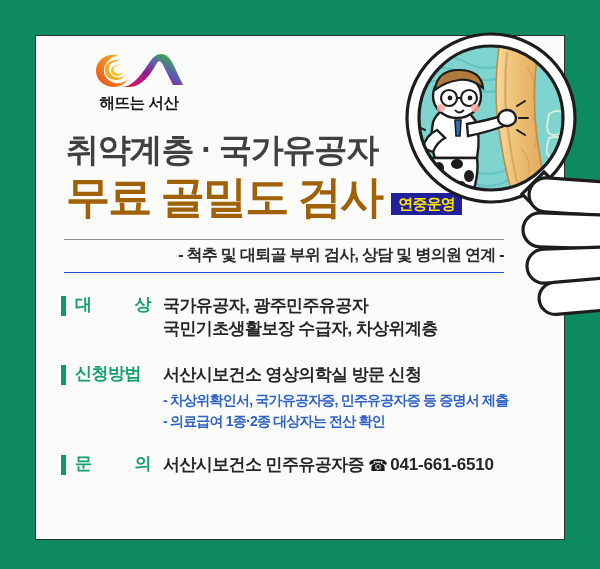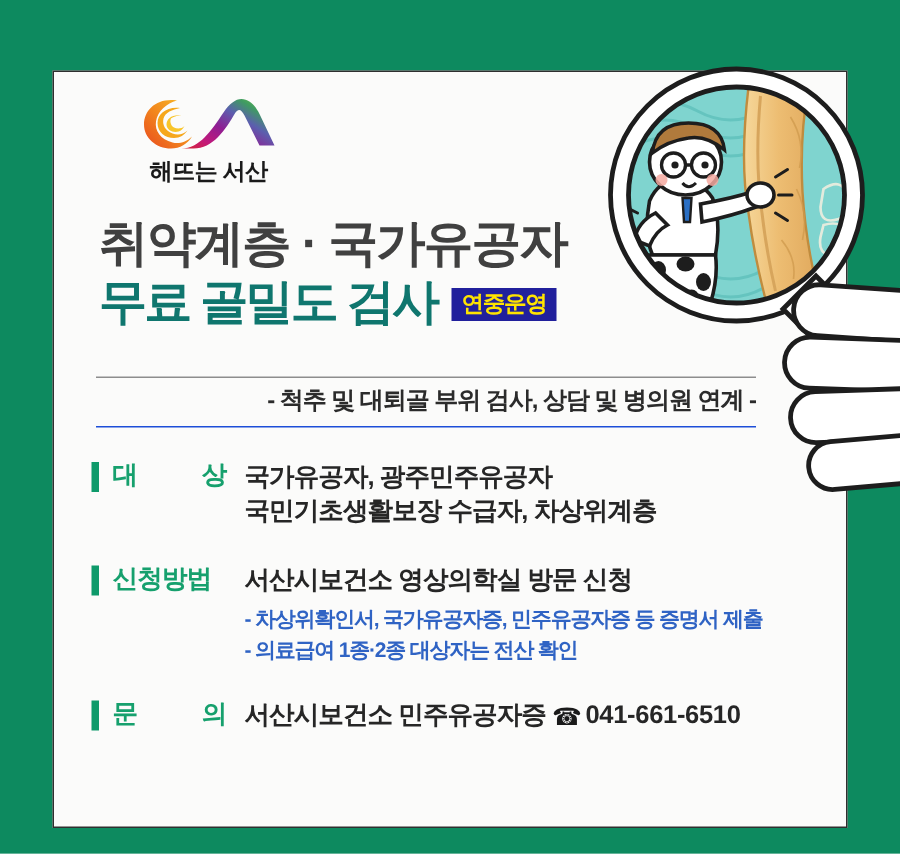"해뜨는 서산" .card { margin-top: 12px -> none }
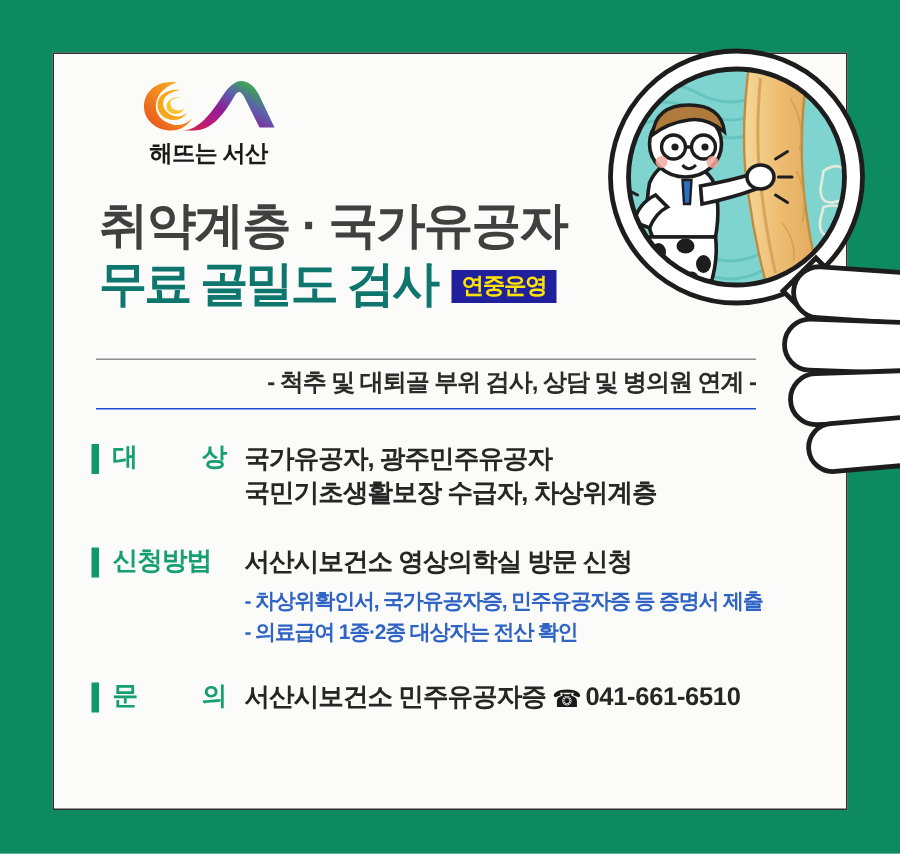"무료 골밀도 검사" .title-line2 { color: #0f766e -> #a16207; font-size: 32px -> 44px }
